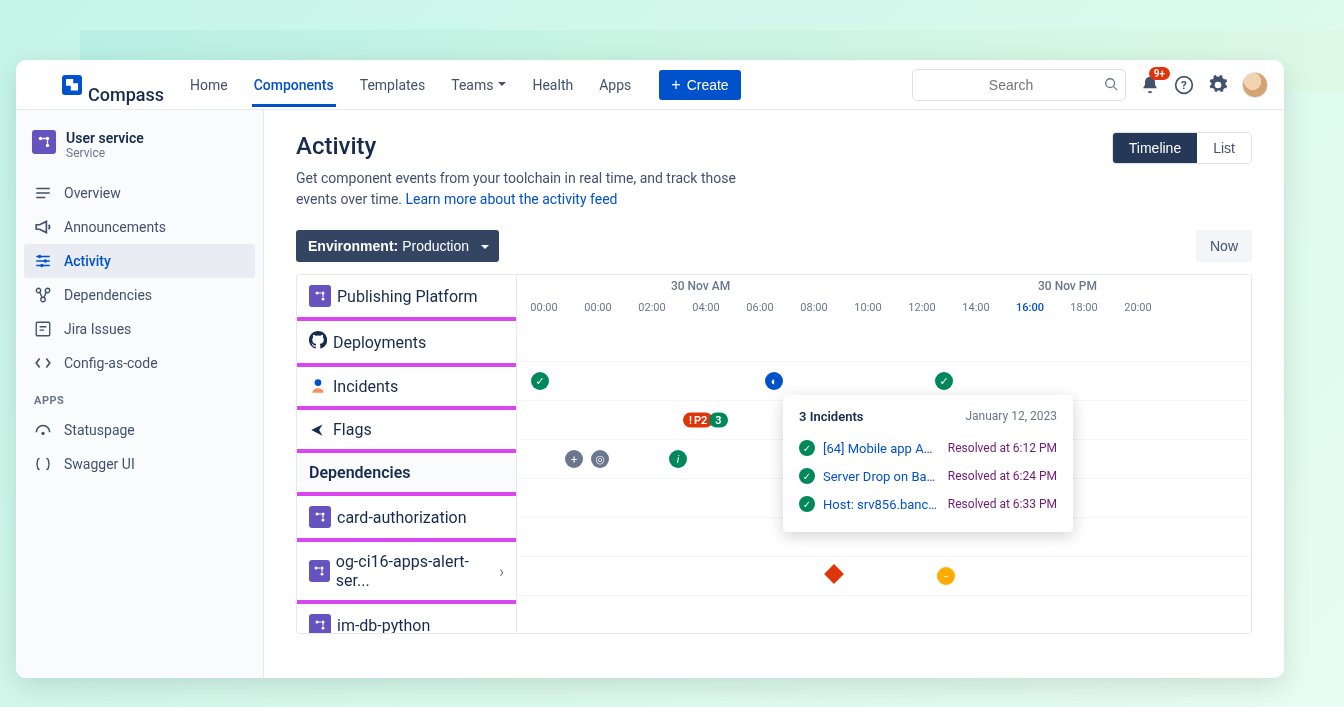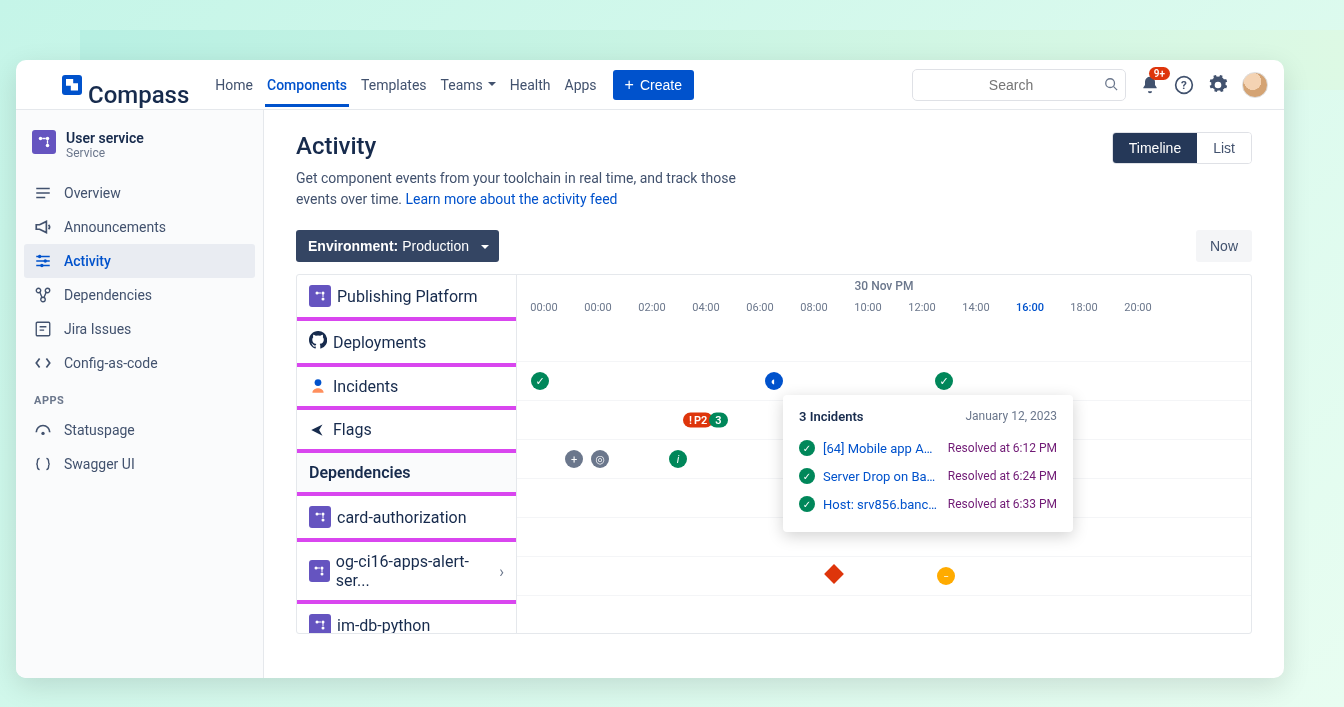"Compass" .logo-text { font-size: 24px -> 18px }
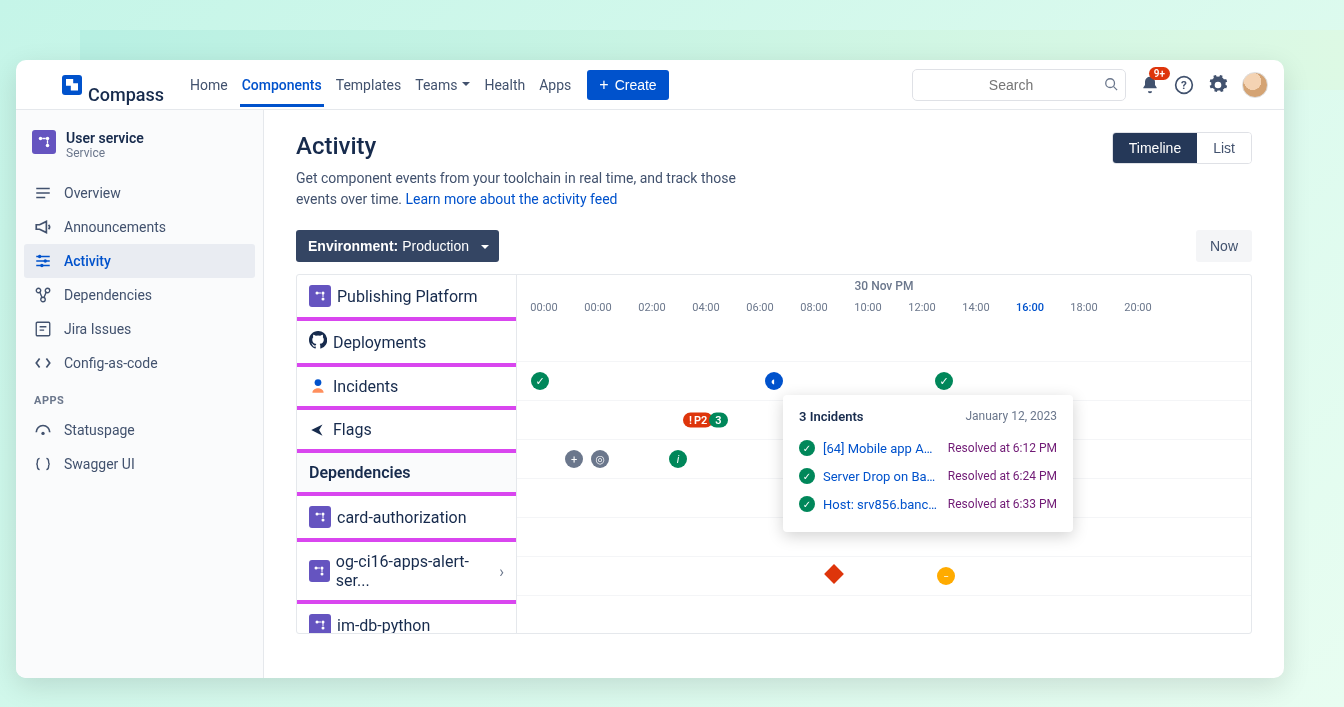"Home" .nav { gap: 10px -> 22px }
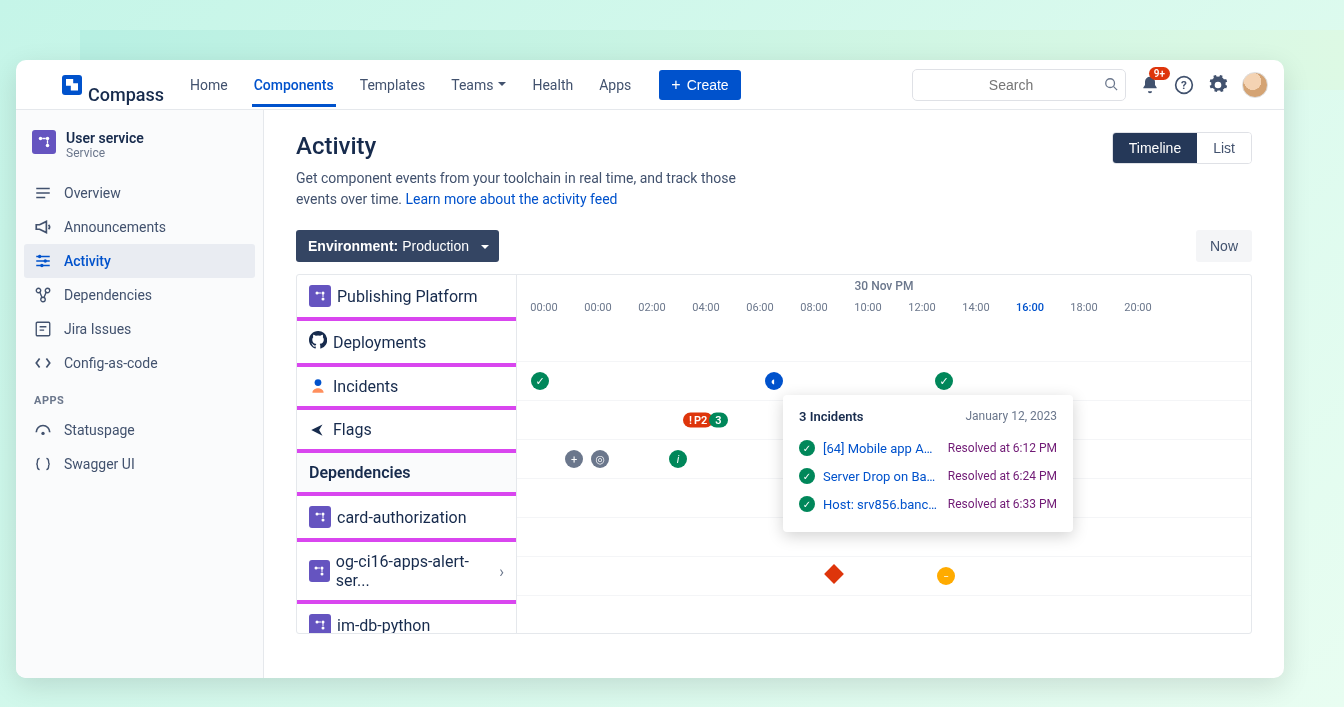"30 Nov AM" div { html: none -> <div>30 Nov AM</div> }
